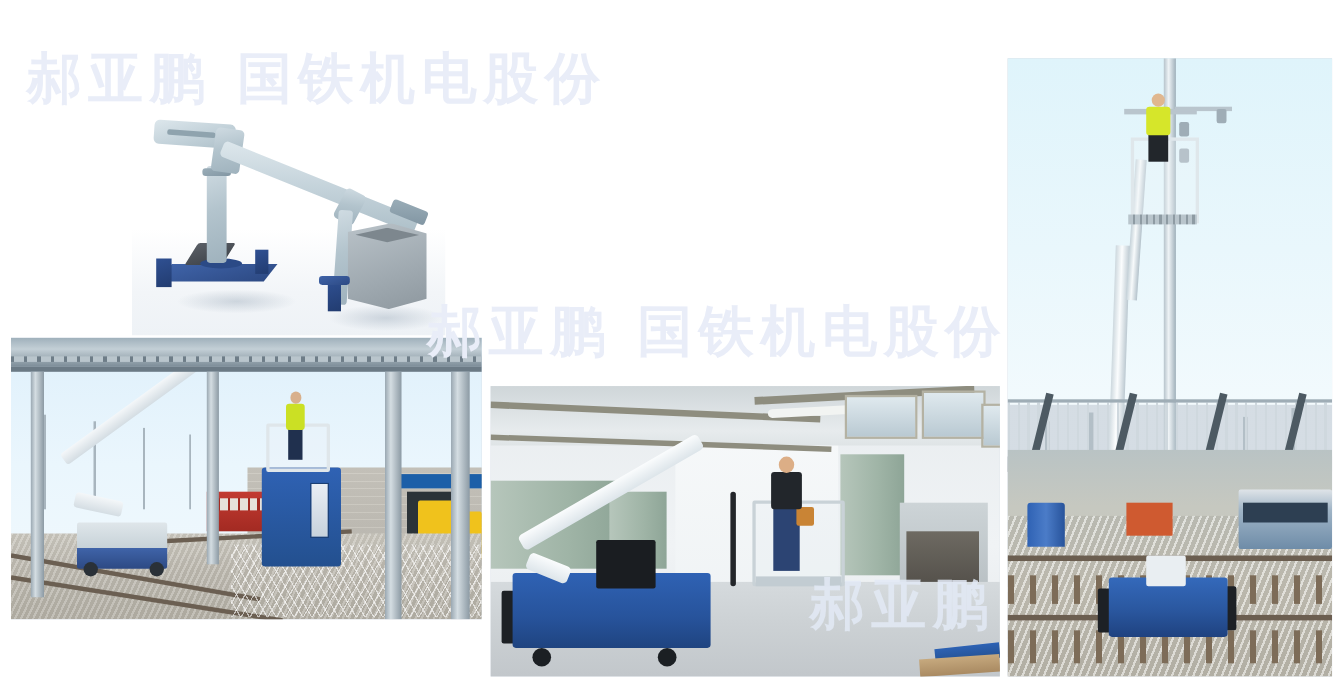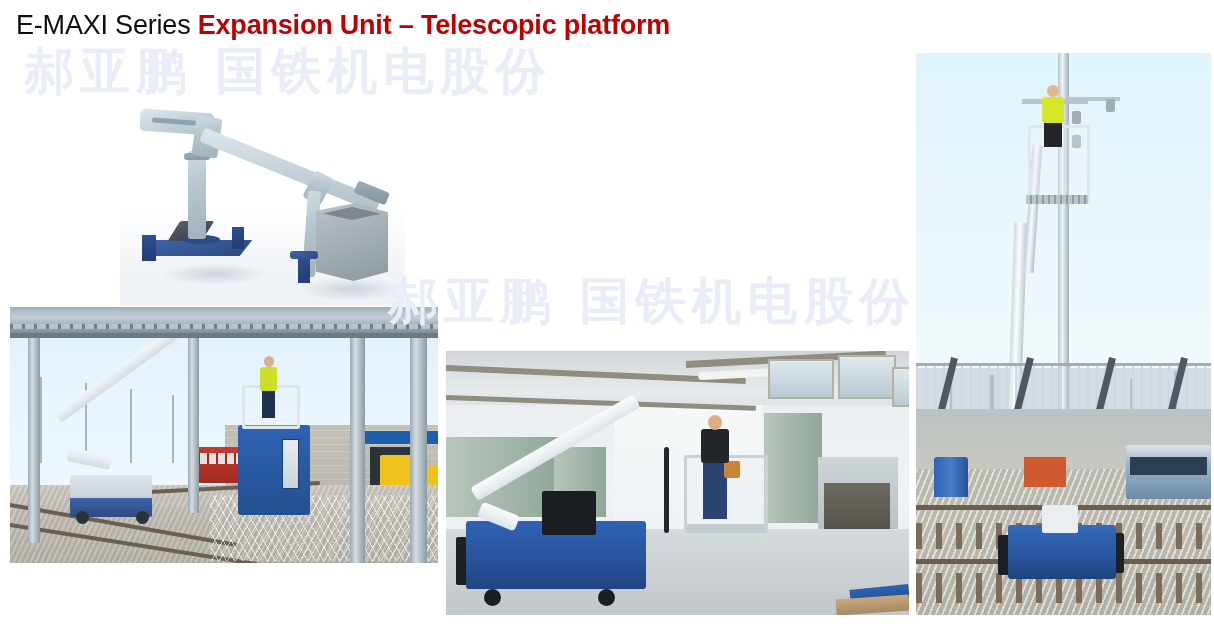"E-MAXI Series Expansion Unit –" div.title { html: <div> <span>E-MAXI Series </span><span>Expansion Unit – Telescopic platform</span> </div> -> none }
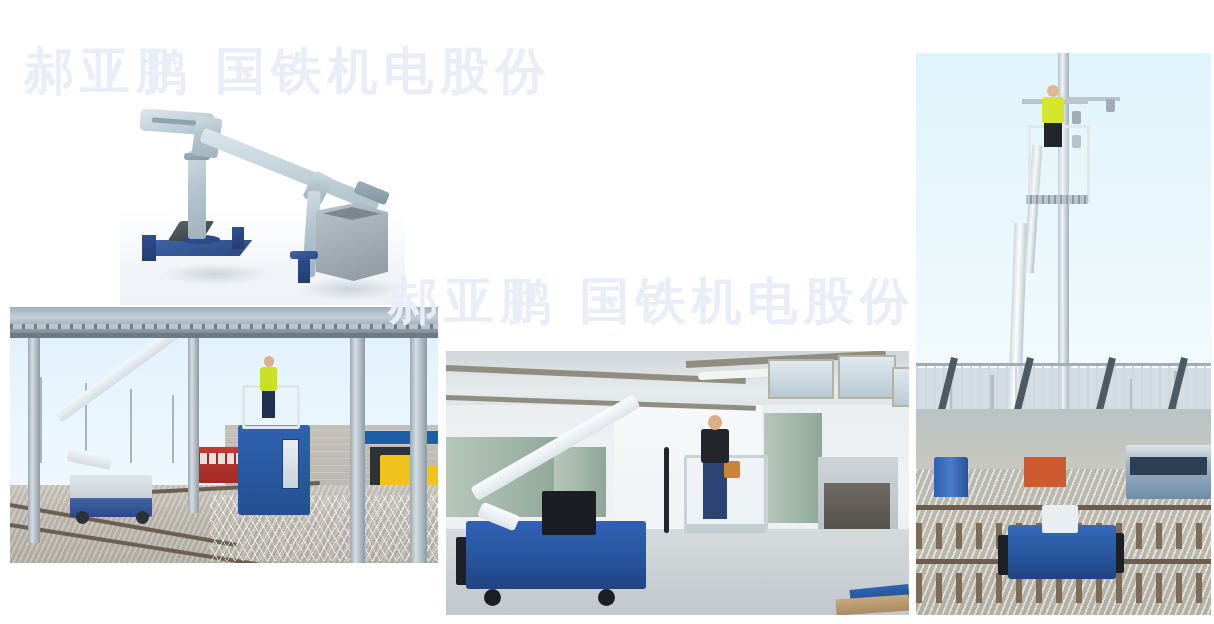"郝亚鹏" div.wm { html: none -> <div>郝亚鹏</div> }
